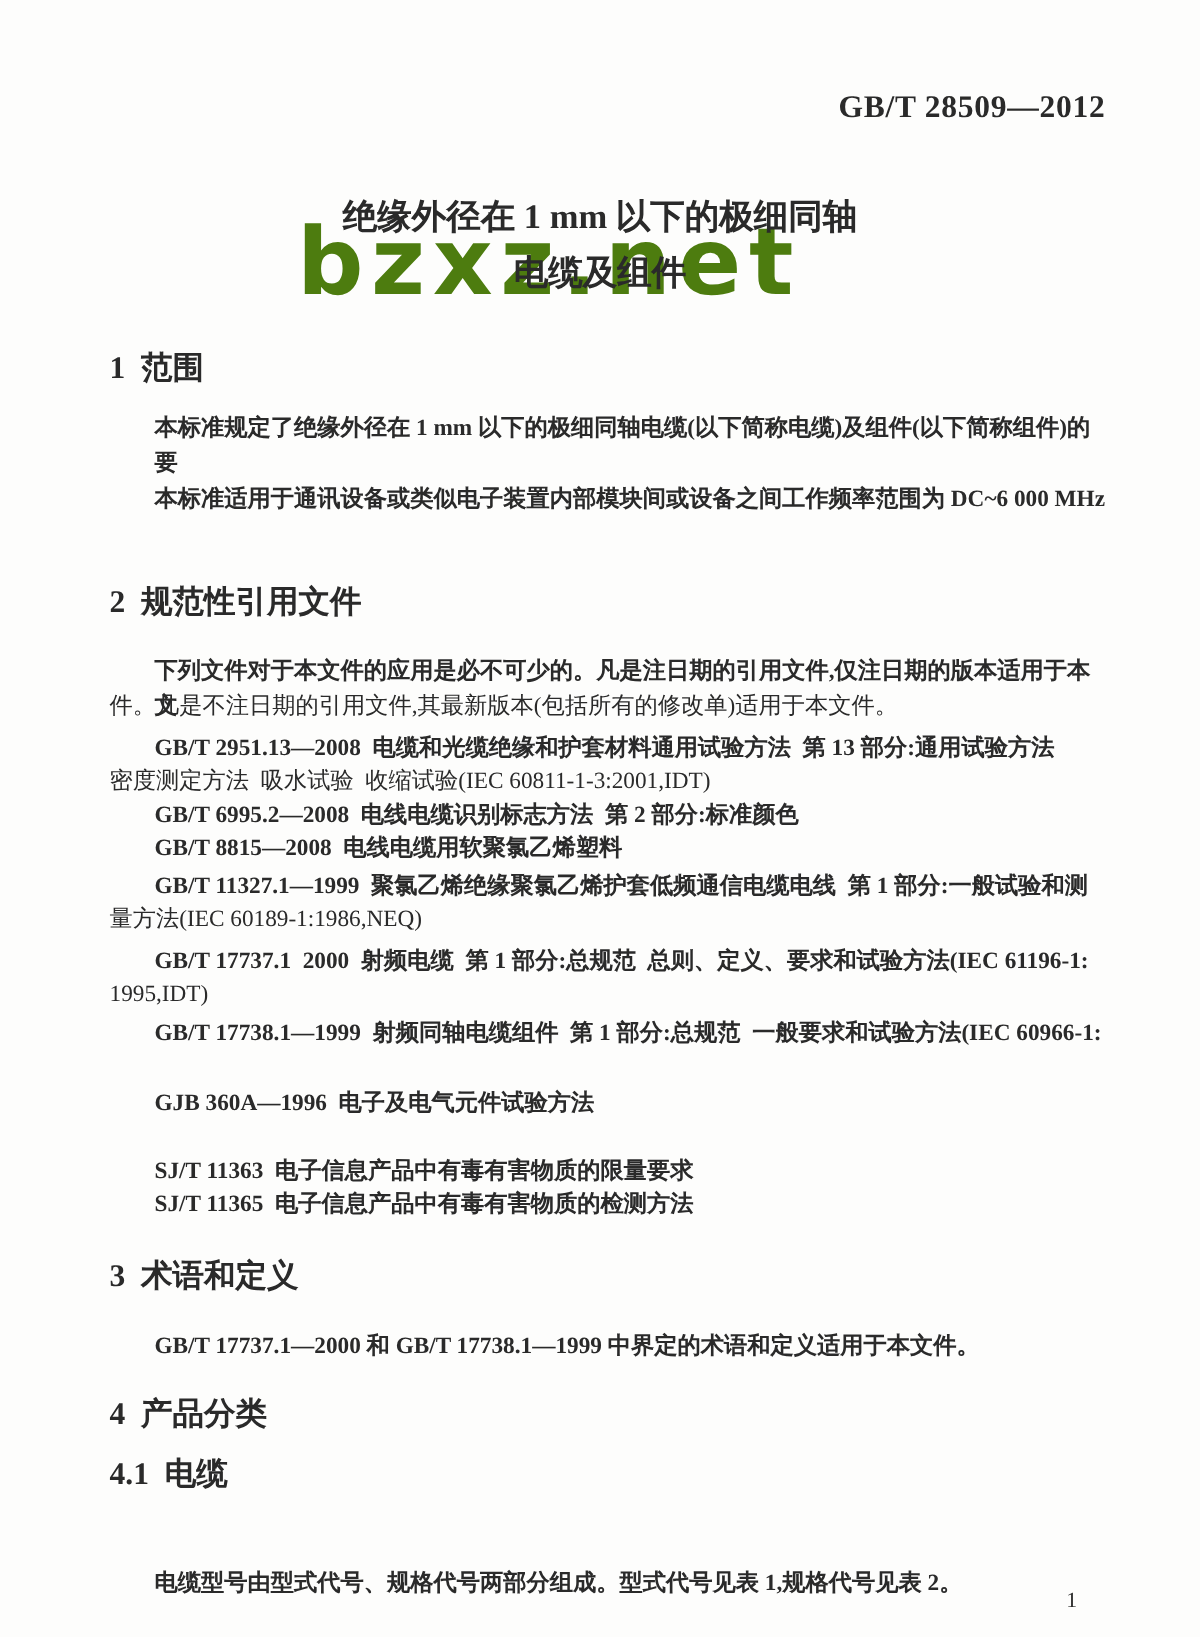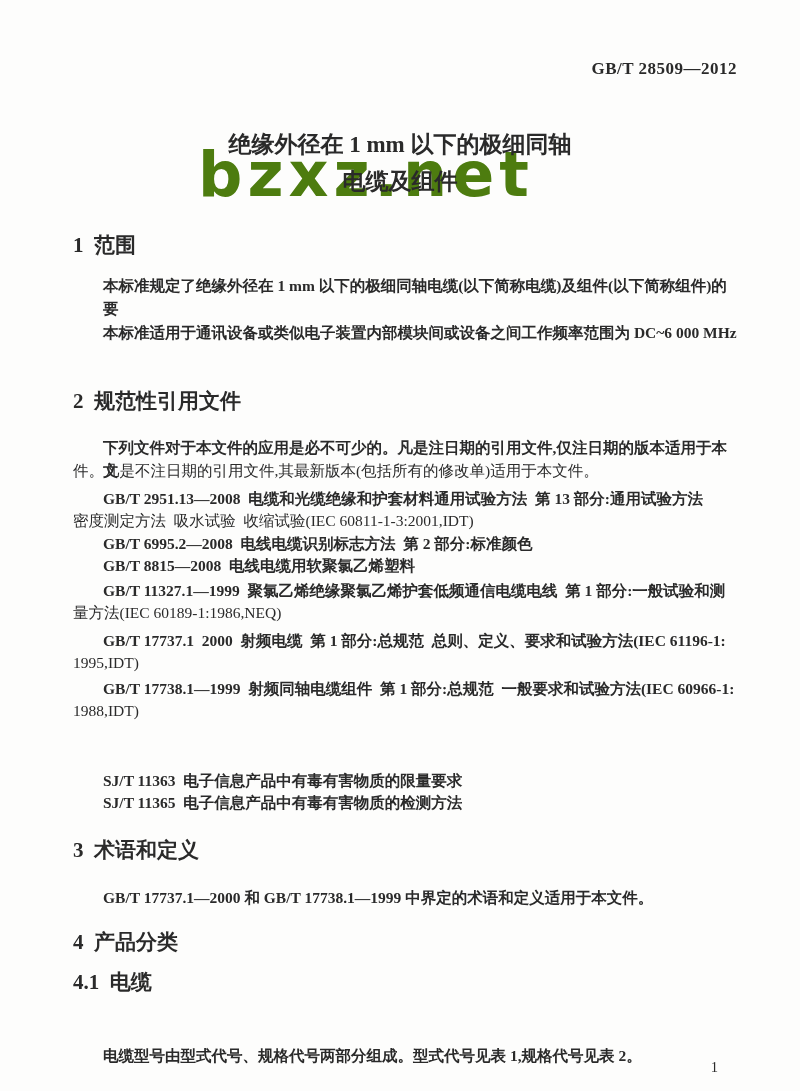"GB/T 28509—2012" .doc-code { font-size: 17px -> 21px }
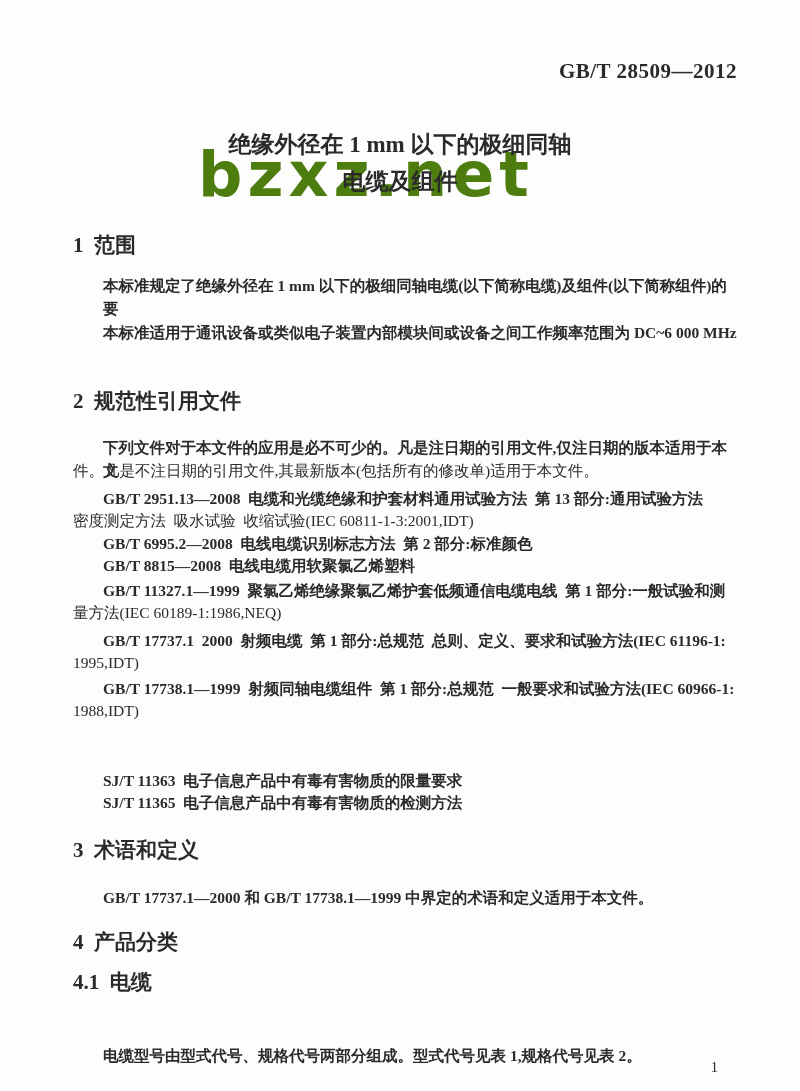"1988,IDT)" div.ln { html: <div>1988,IDT)</div> -> none }
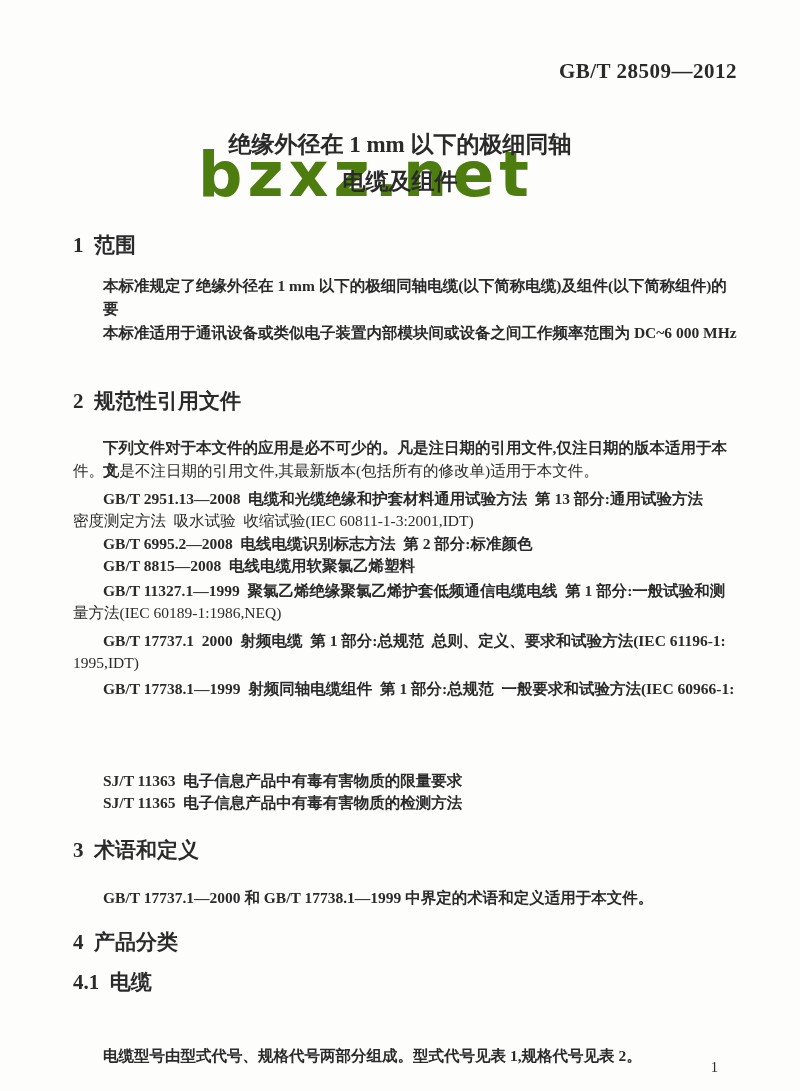"GJB 360A—1996 电子及电气元件试验方法" div.ln { html: none -> <div>GJB 360A—1996 电子及电气元件试验方法</div> }
